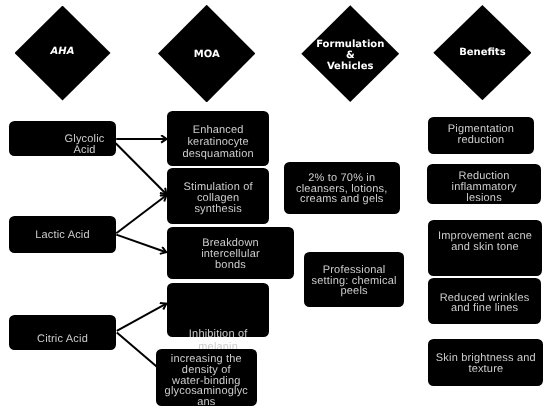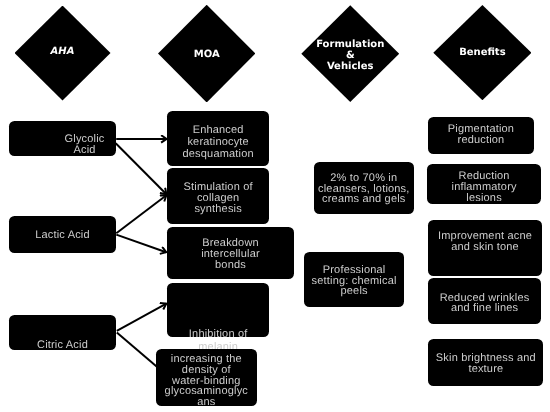"2% to 70% in" div.node { left: 314px -> 284px; padding-left: none -> 16px }
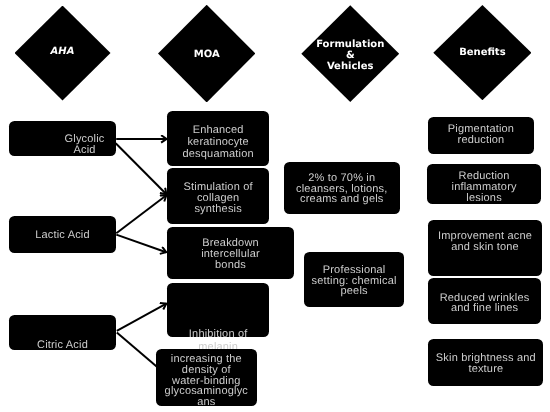"Citric Acid" #n-citr .nlabel { top: 25px -> 19px }
